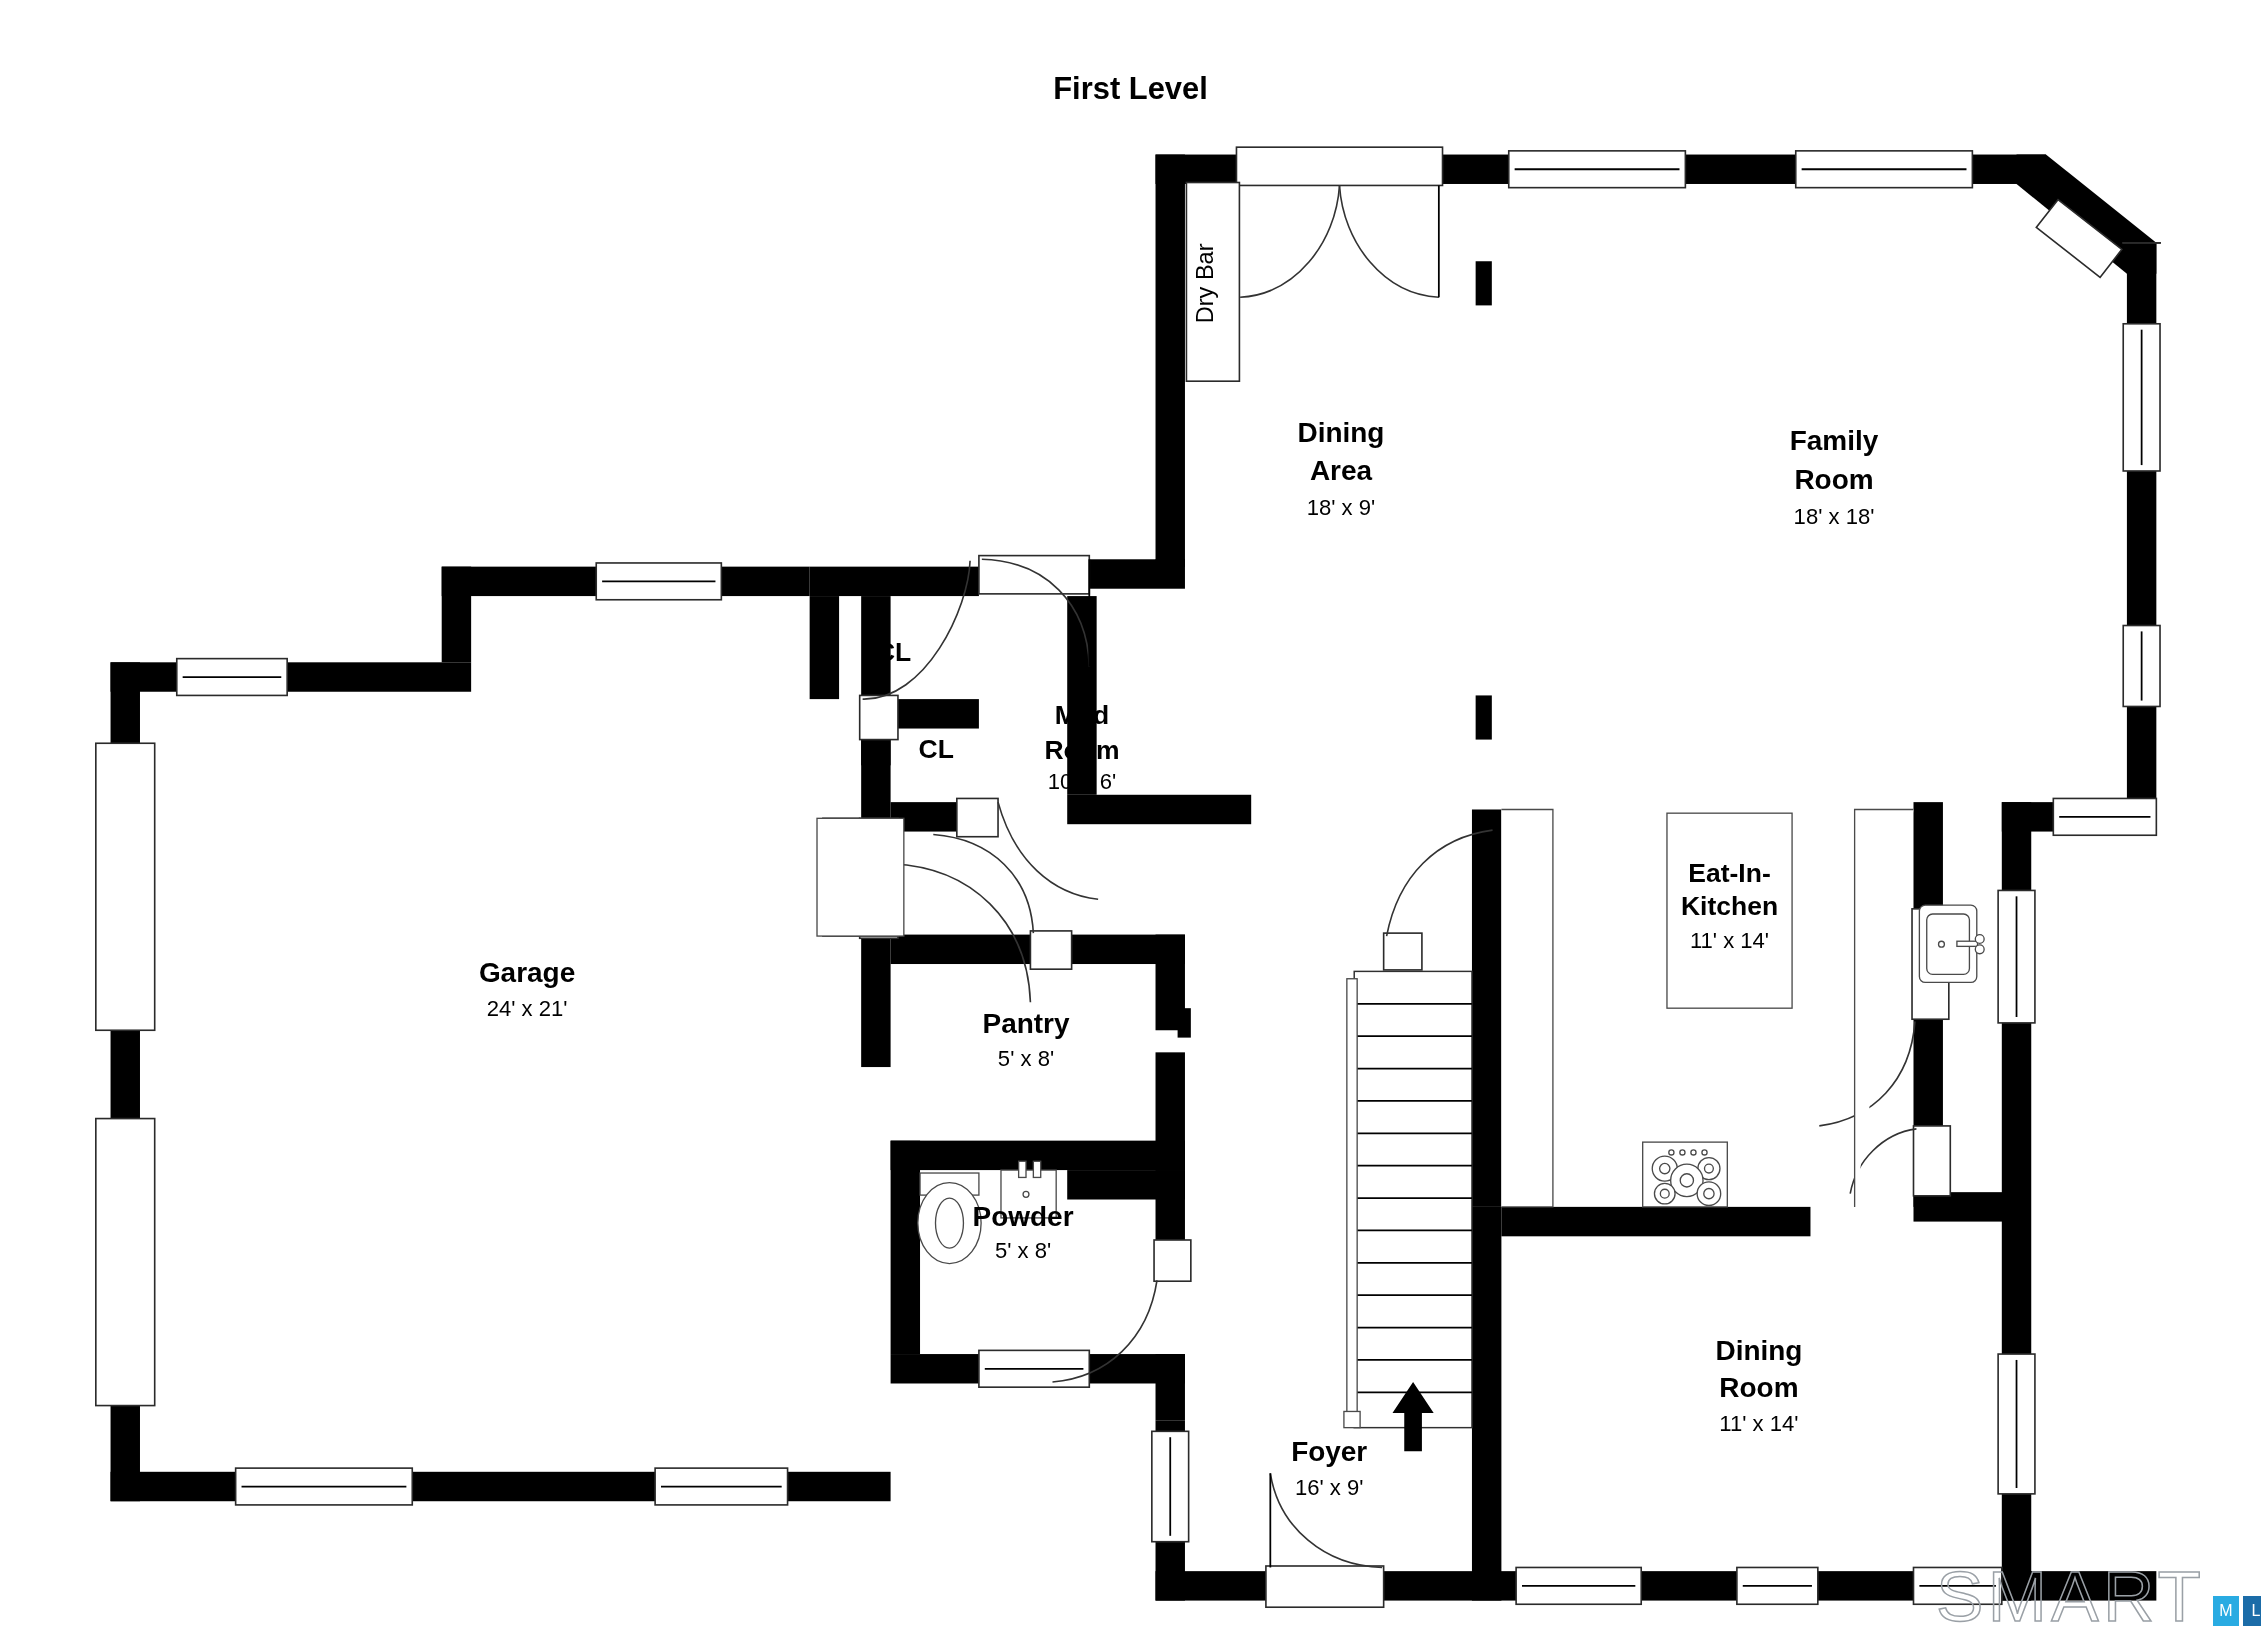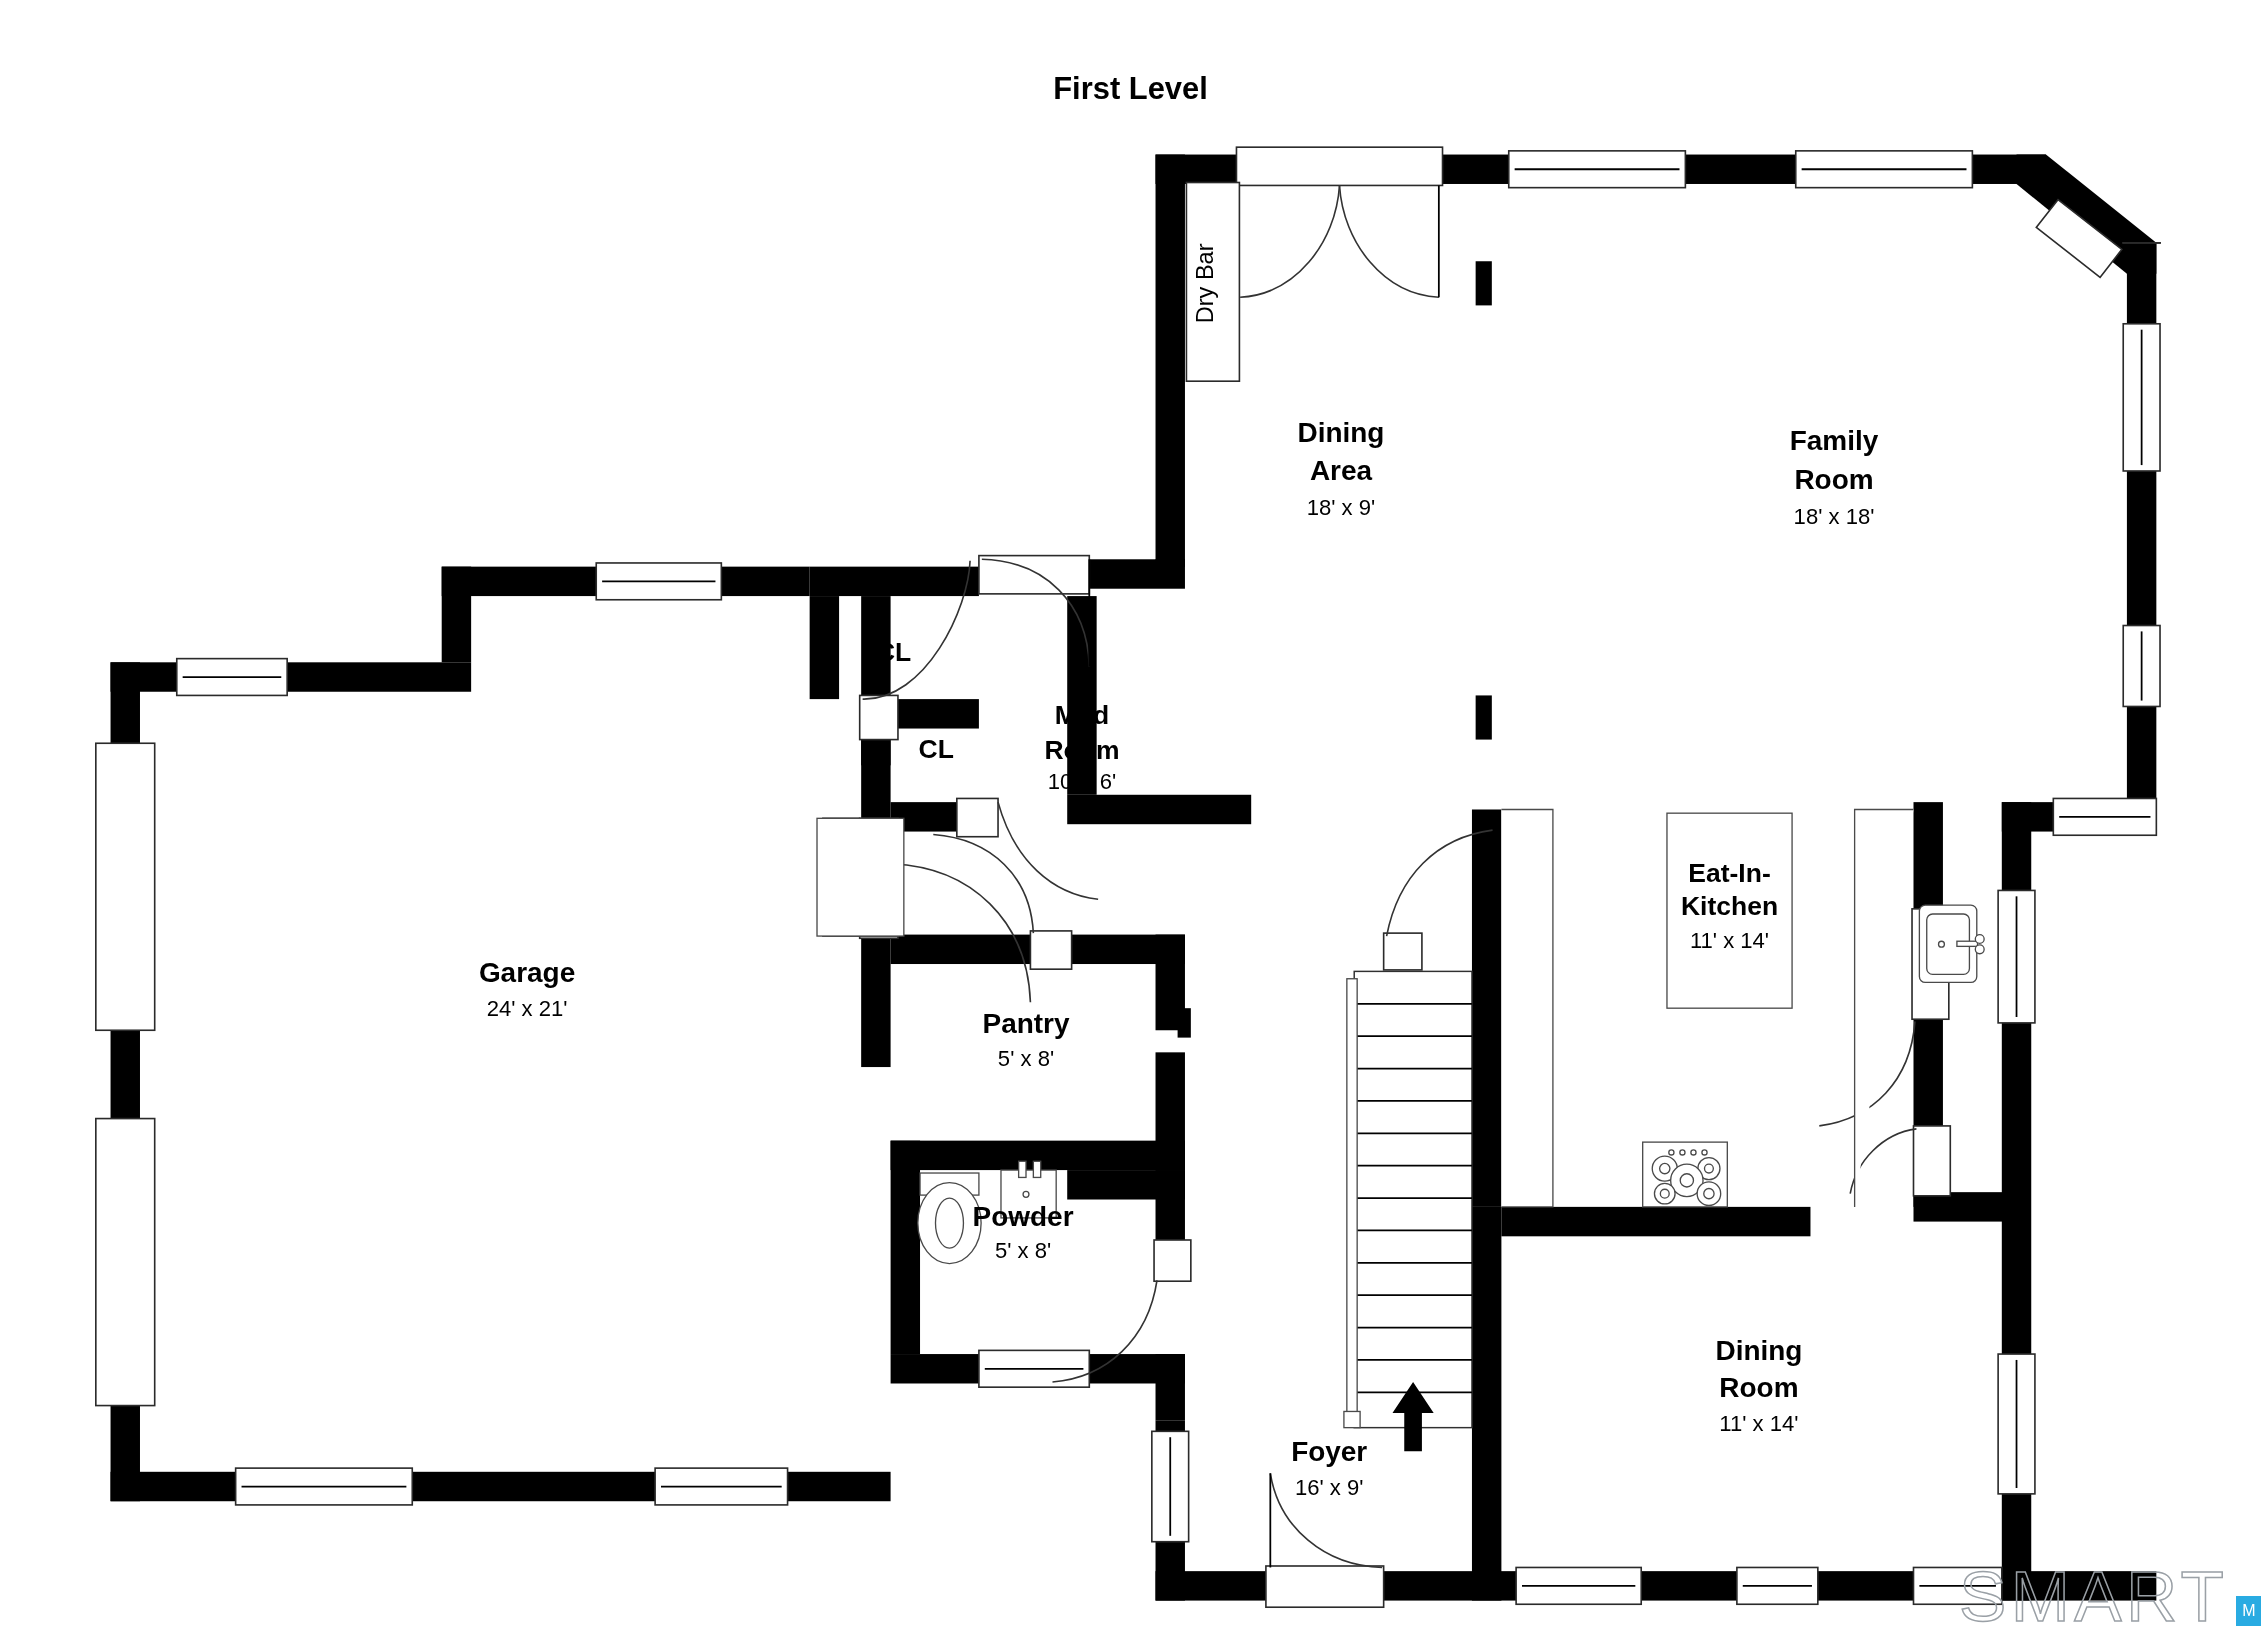"SMART" .smart-word { margin-left: 23px -> none }
